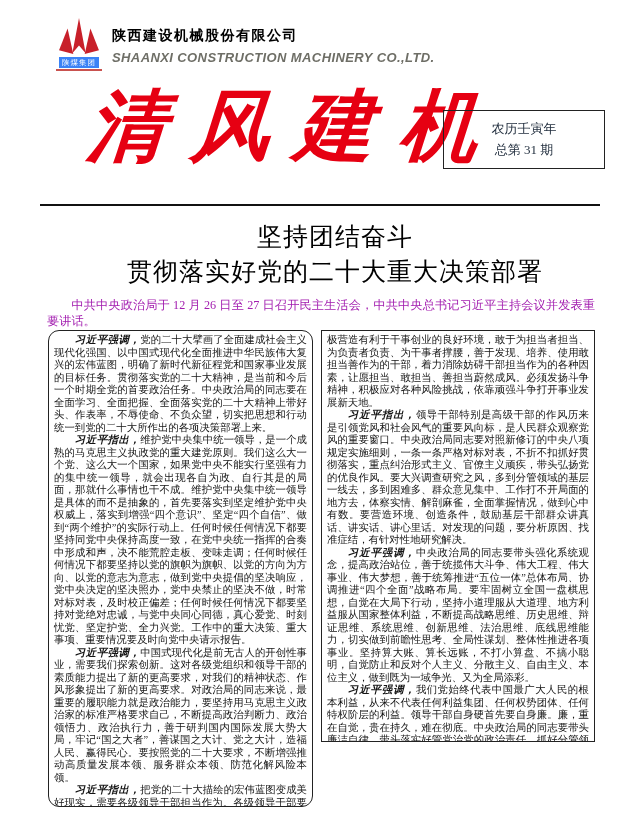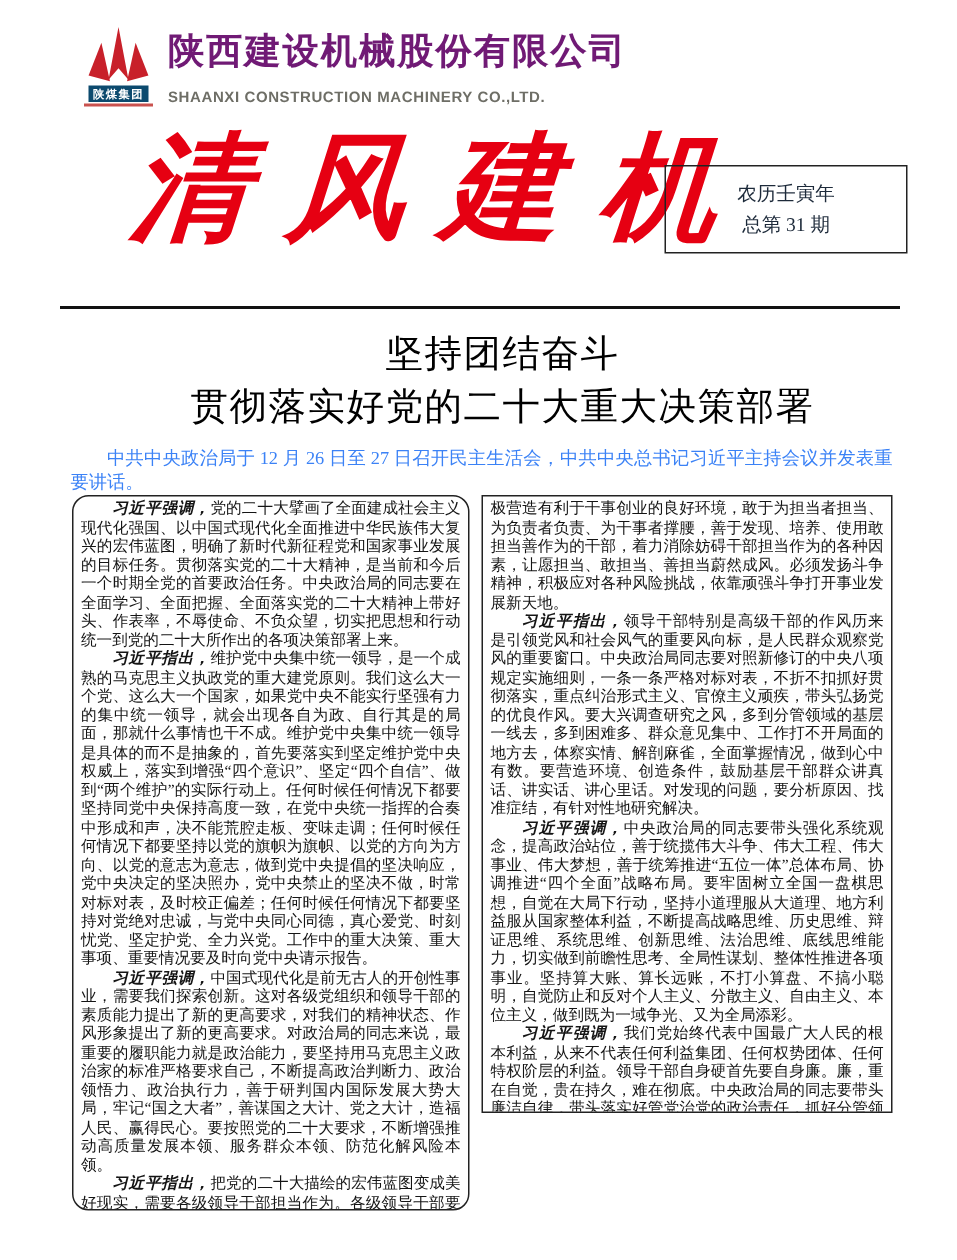"陕西建设机械股份有限公司" .company-cn { color: #701a75 -> #000000; font-size: 24px -> 14px }
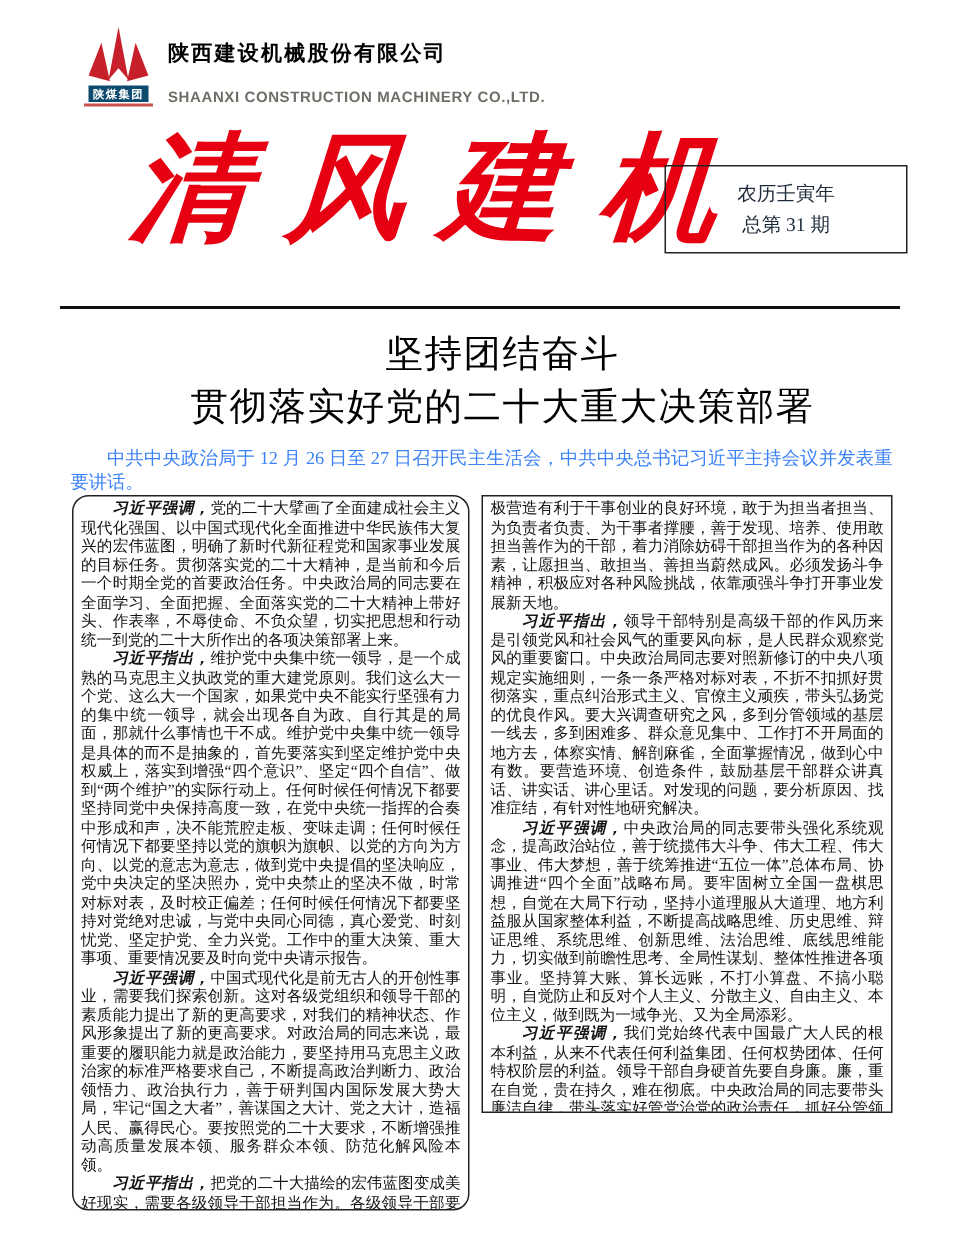"陕煤集团" .logo-group-label { background: #0c4a6e -> #3b82f6; font-weight: bold -> normal }
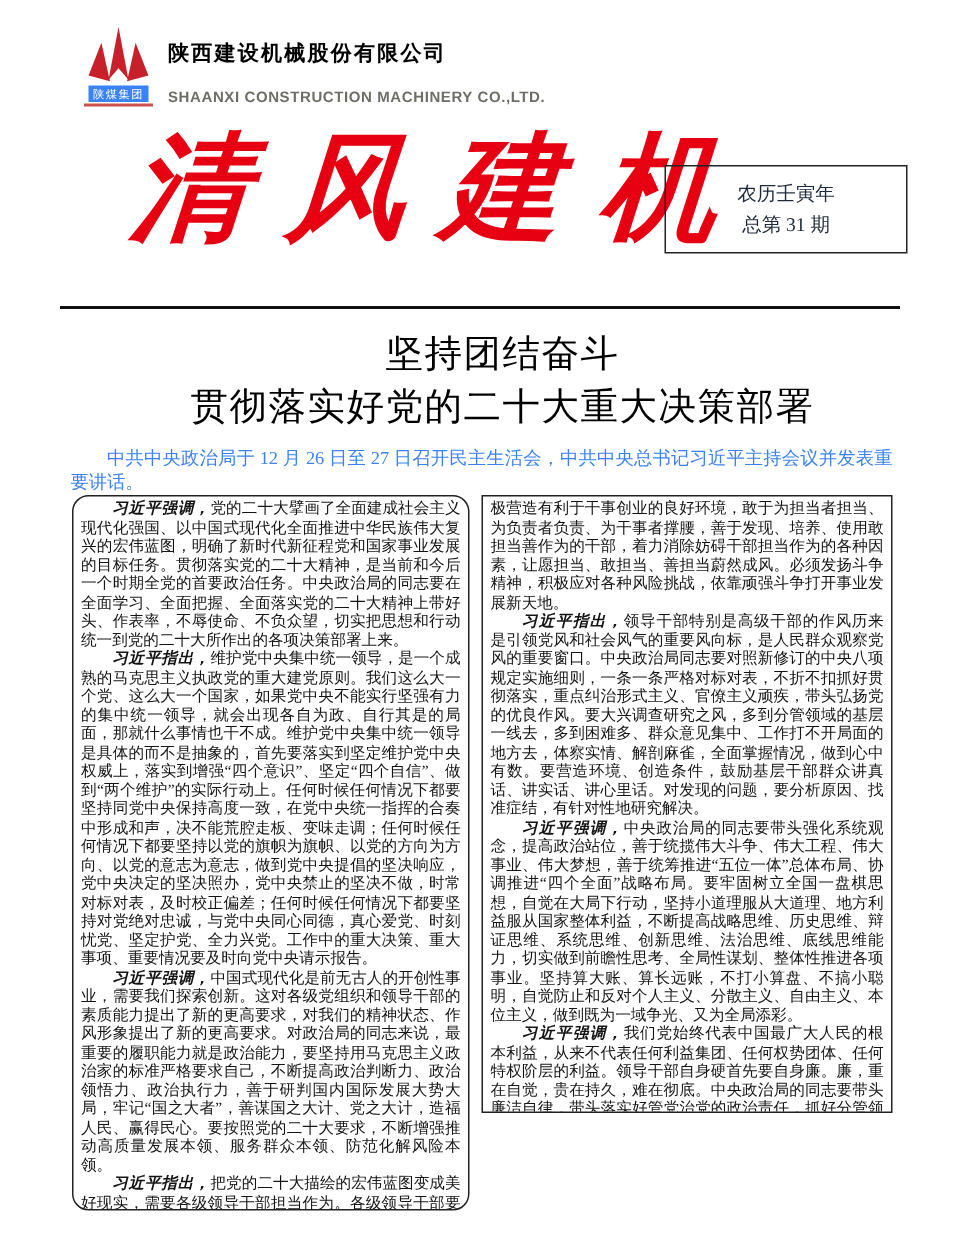"SHAANXI CONSTRUCTION MACHINERY CO.,LTD." .company-en { font-size: 10px -> 13px; font-style: none -> italic; margin-top: 14px -> 4px }
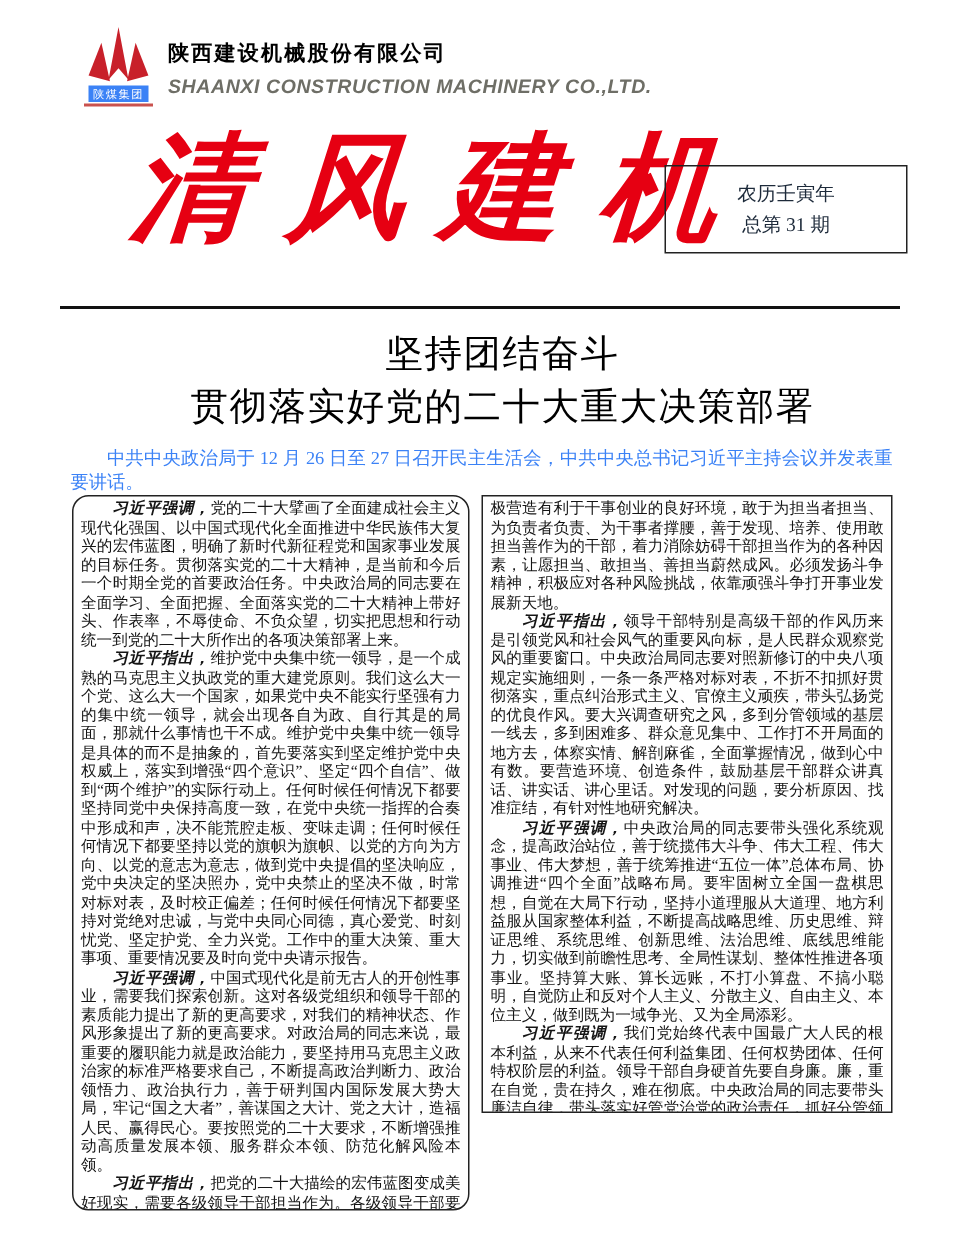"中共中央政治局于 12 月 26 日至" .intro { color: #3b82f6 -> #a21caf }
